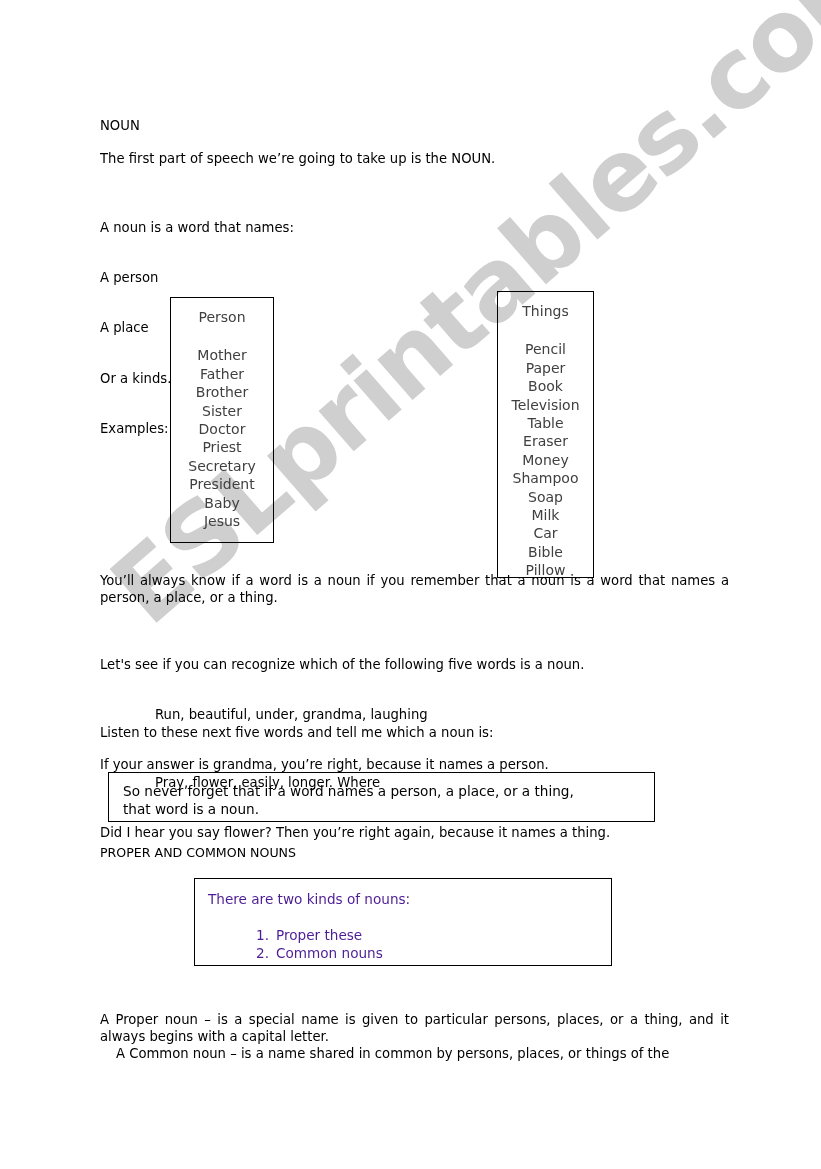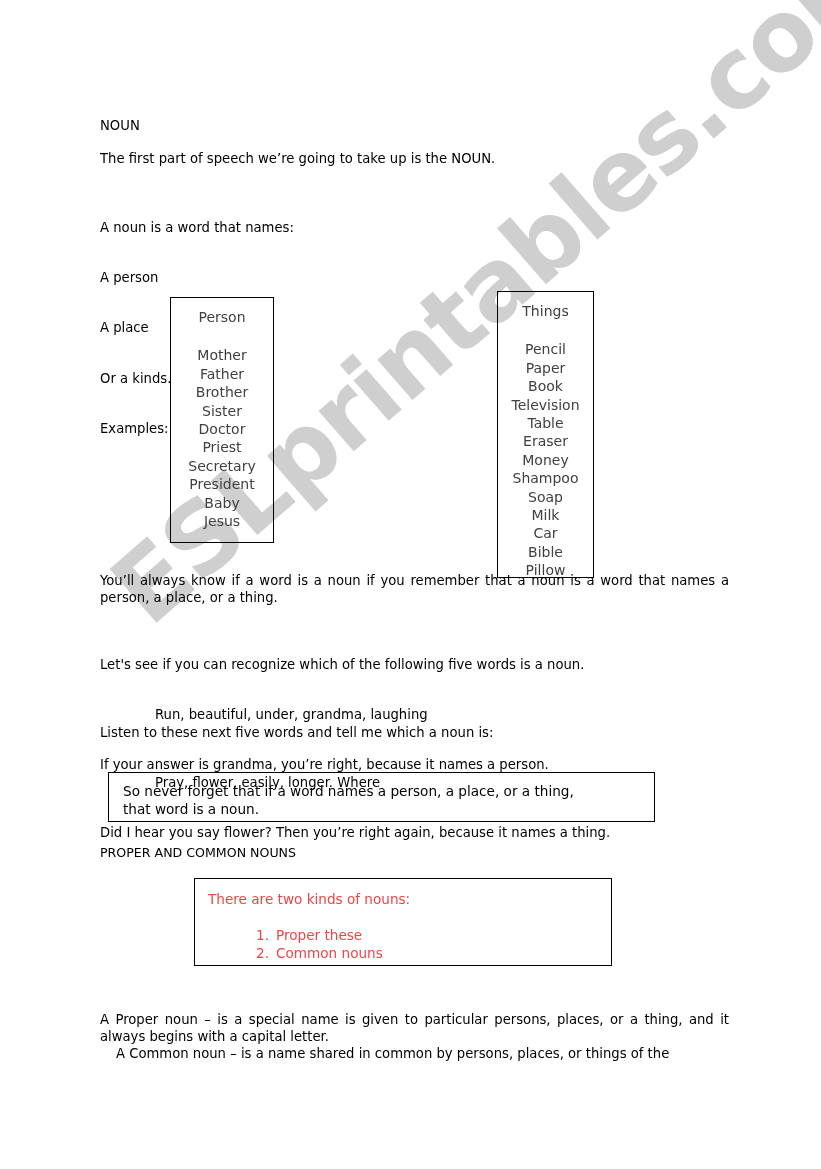"There are two kinds of" .kindsbox { color: #ef4444 -> #4c1d95 }
